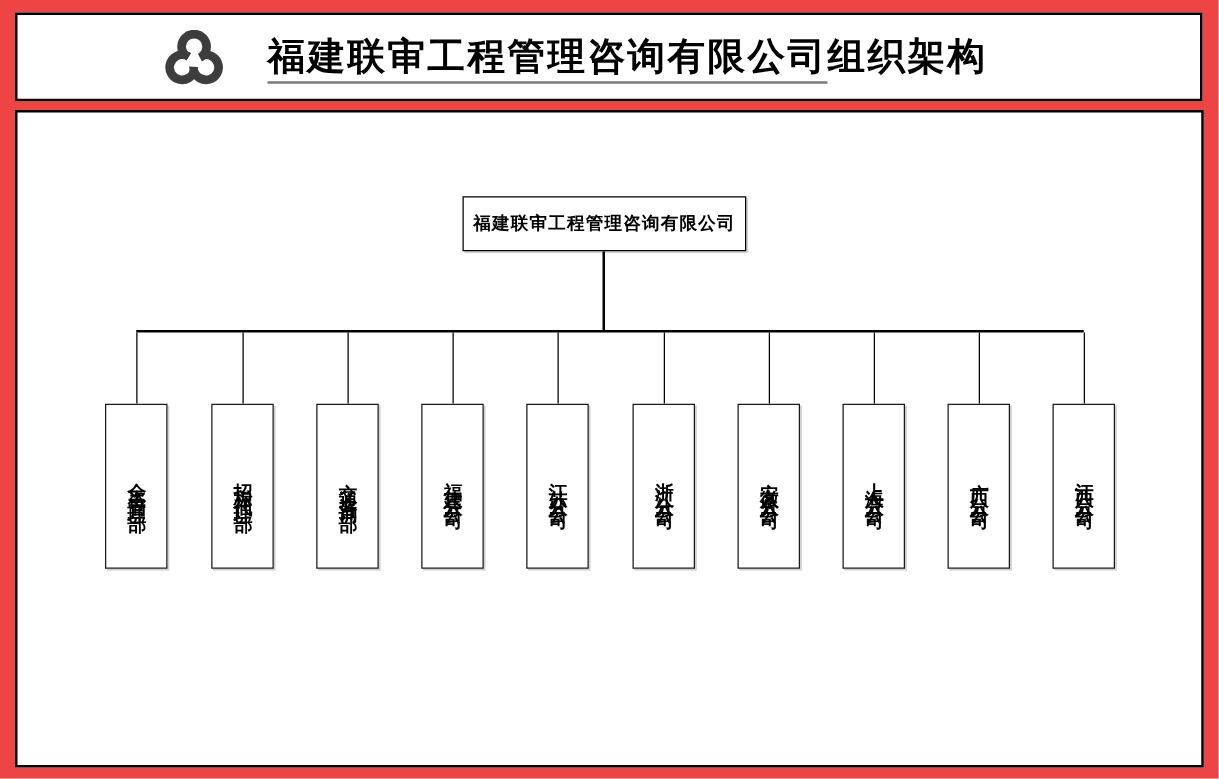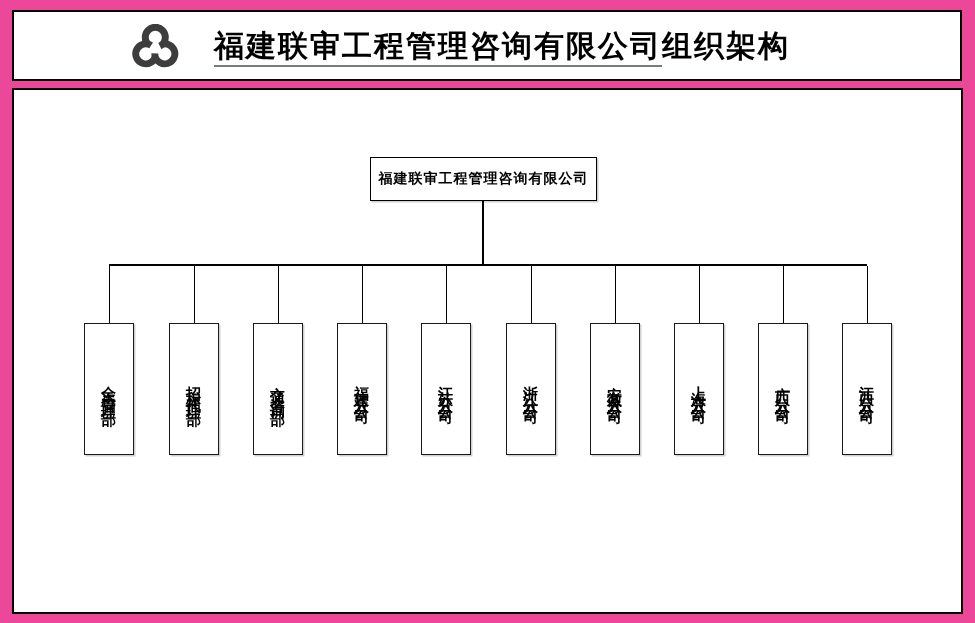"福建联审工程管理咨询有限公司组织架构" .page { background: #ec4899 -> #ef4444 }
